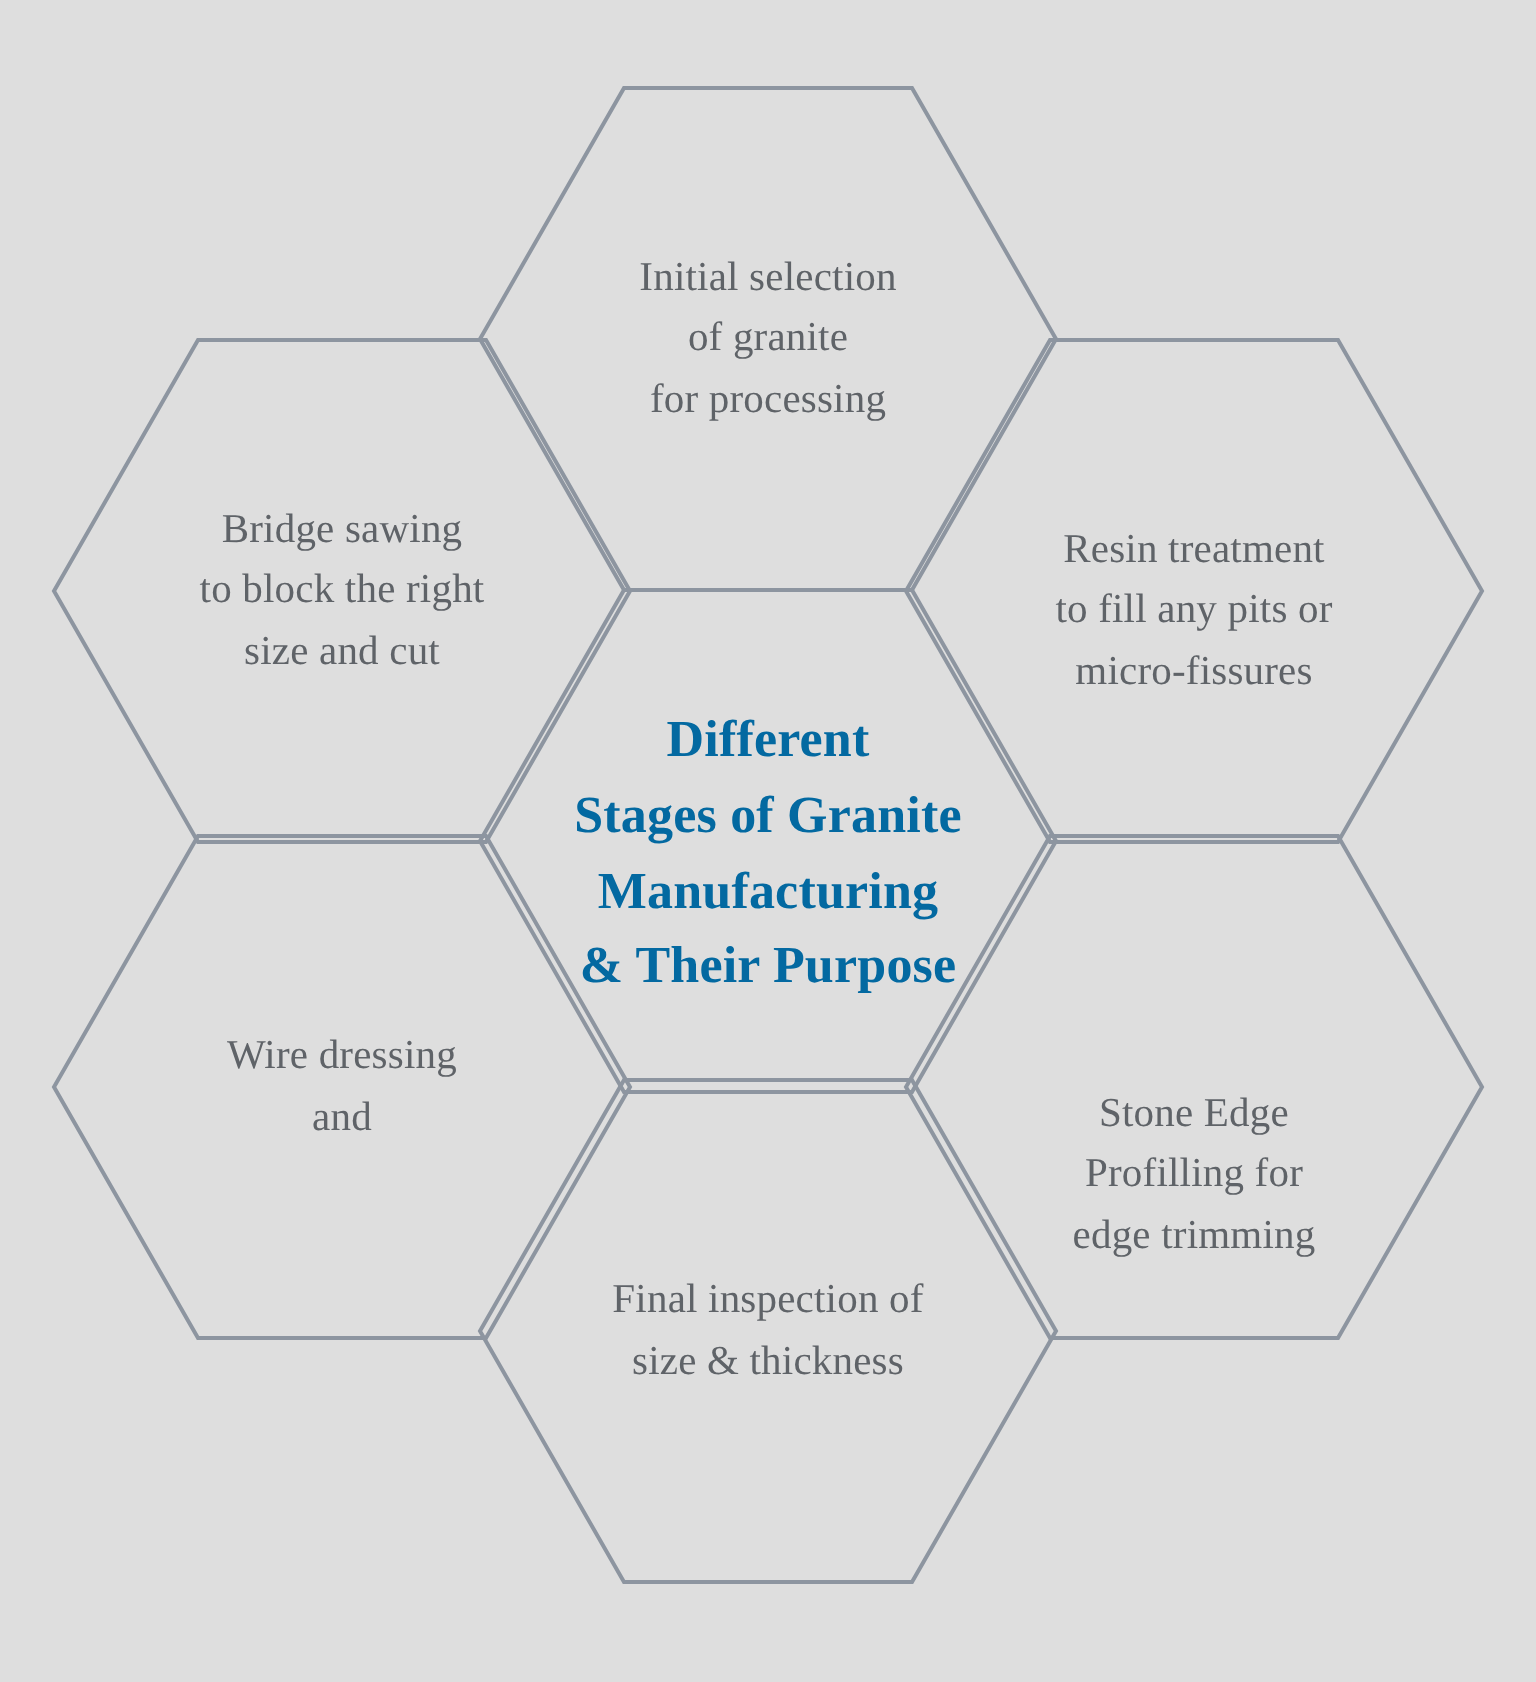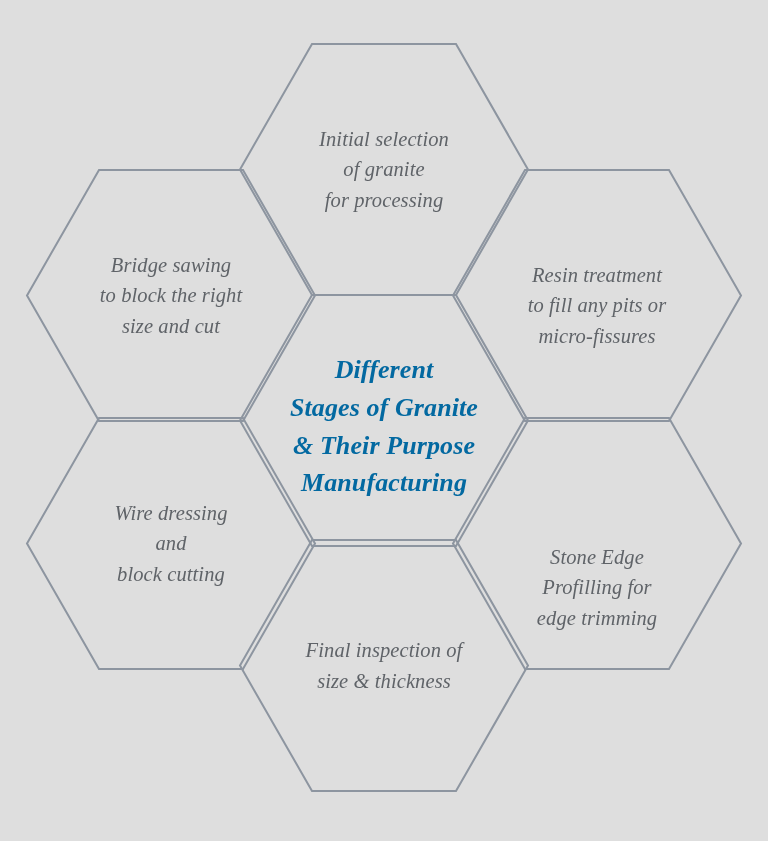"Initial selection" #honeycomb { font-style: italic -> none }
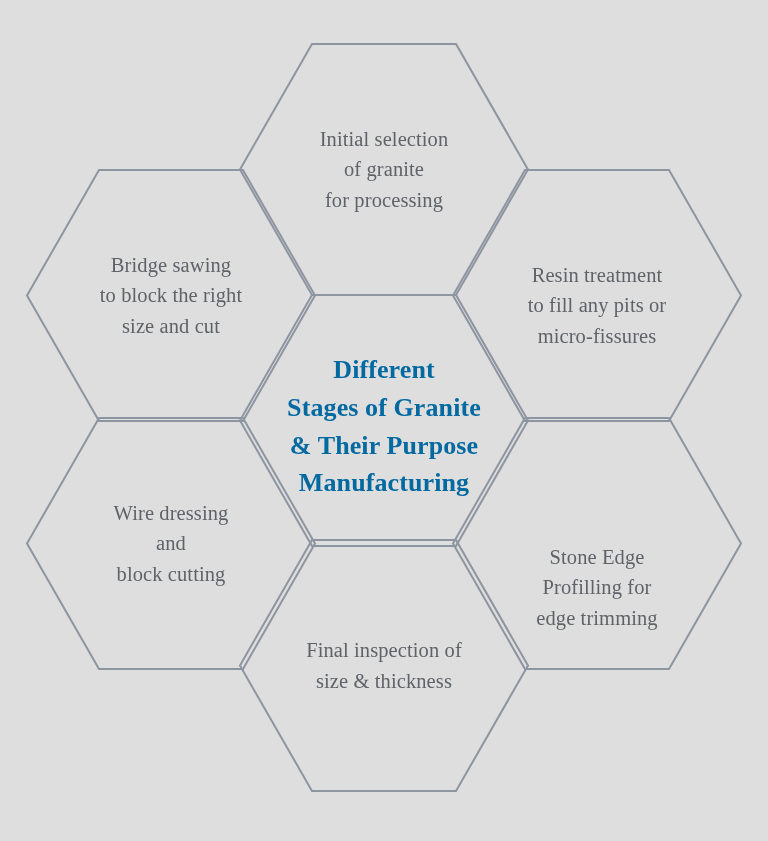"& Their Purpose" span.hex-line { order: before "Manufacturing" -> after "Manufacturing" }
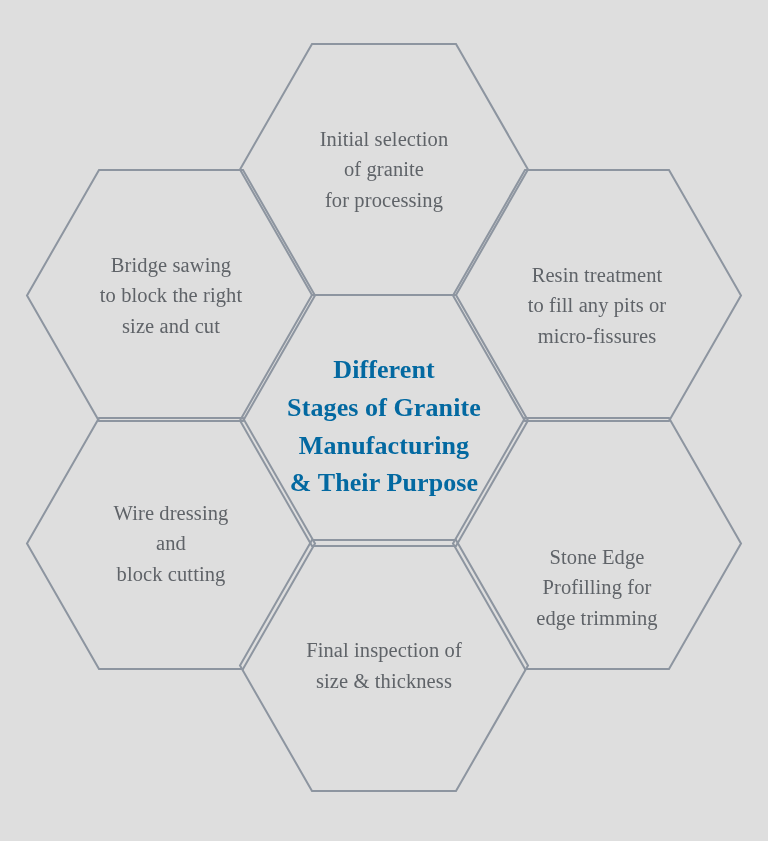"block cutting" span.hex-line { html: <span>block cutting</span> -> none }
